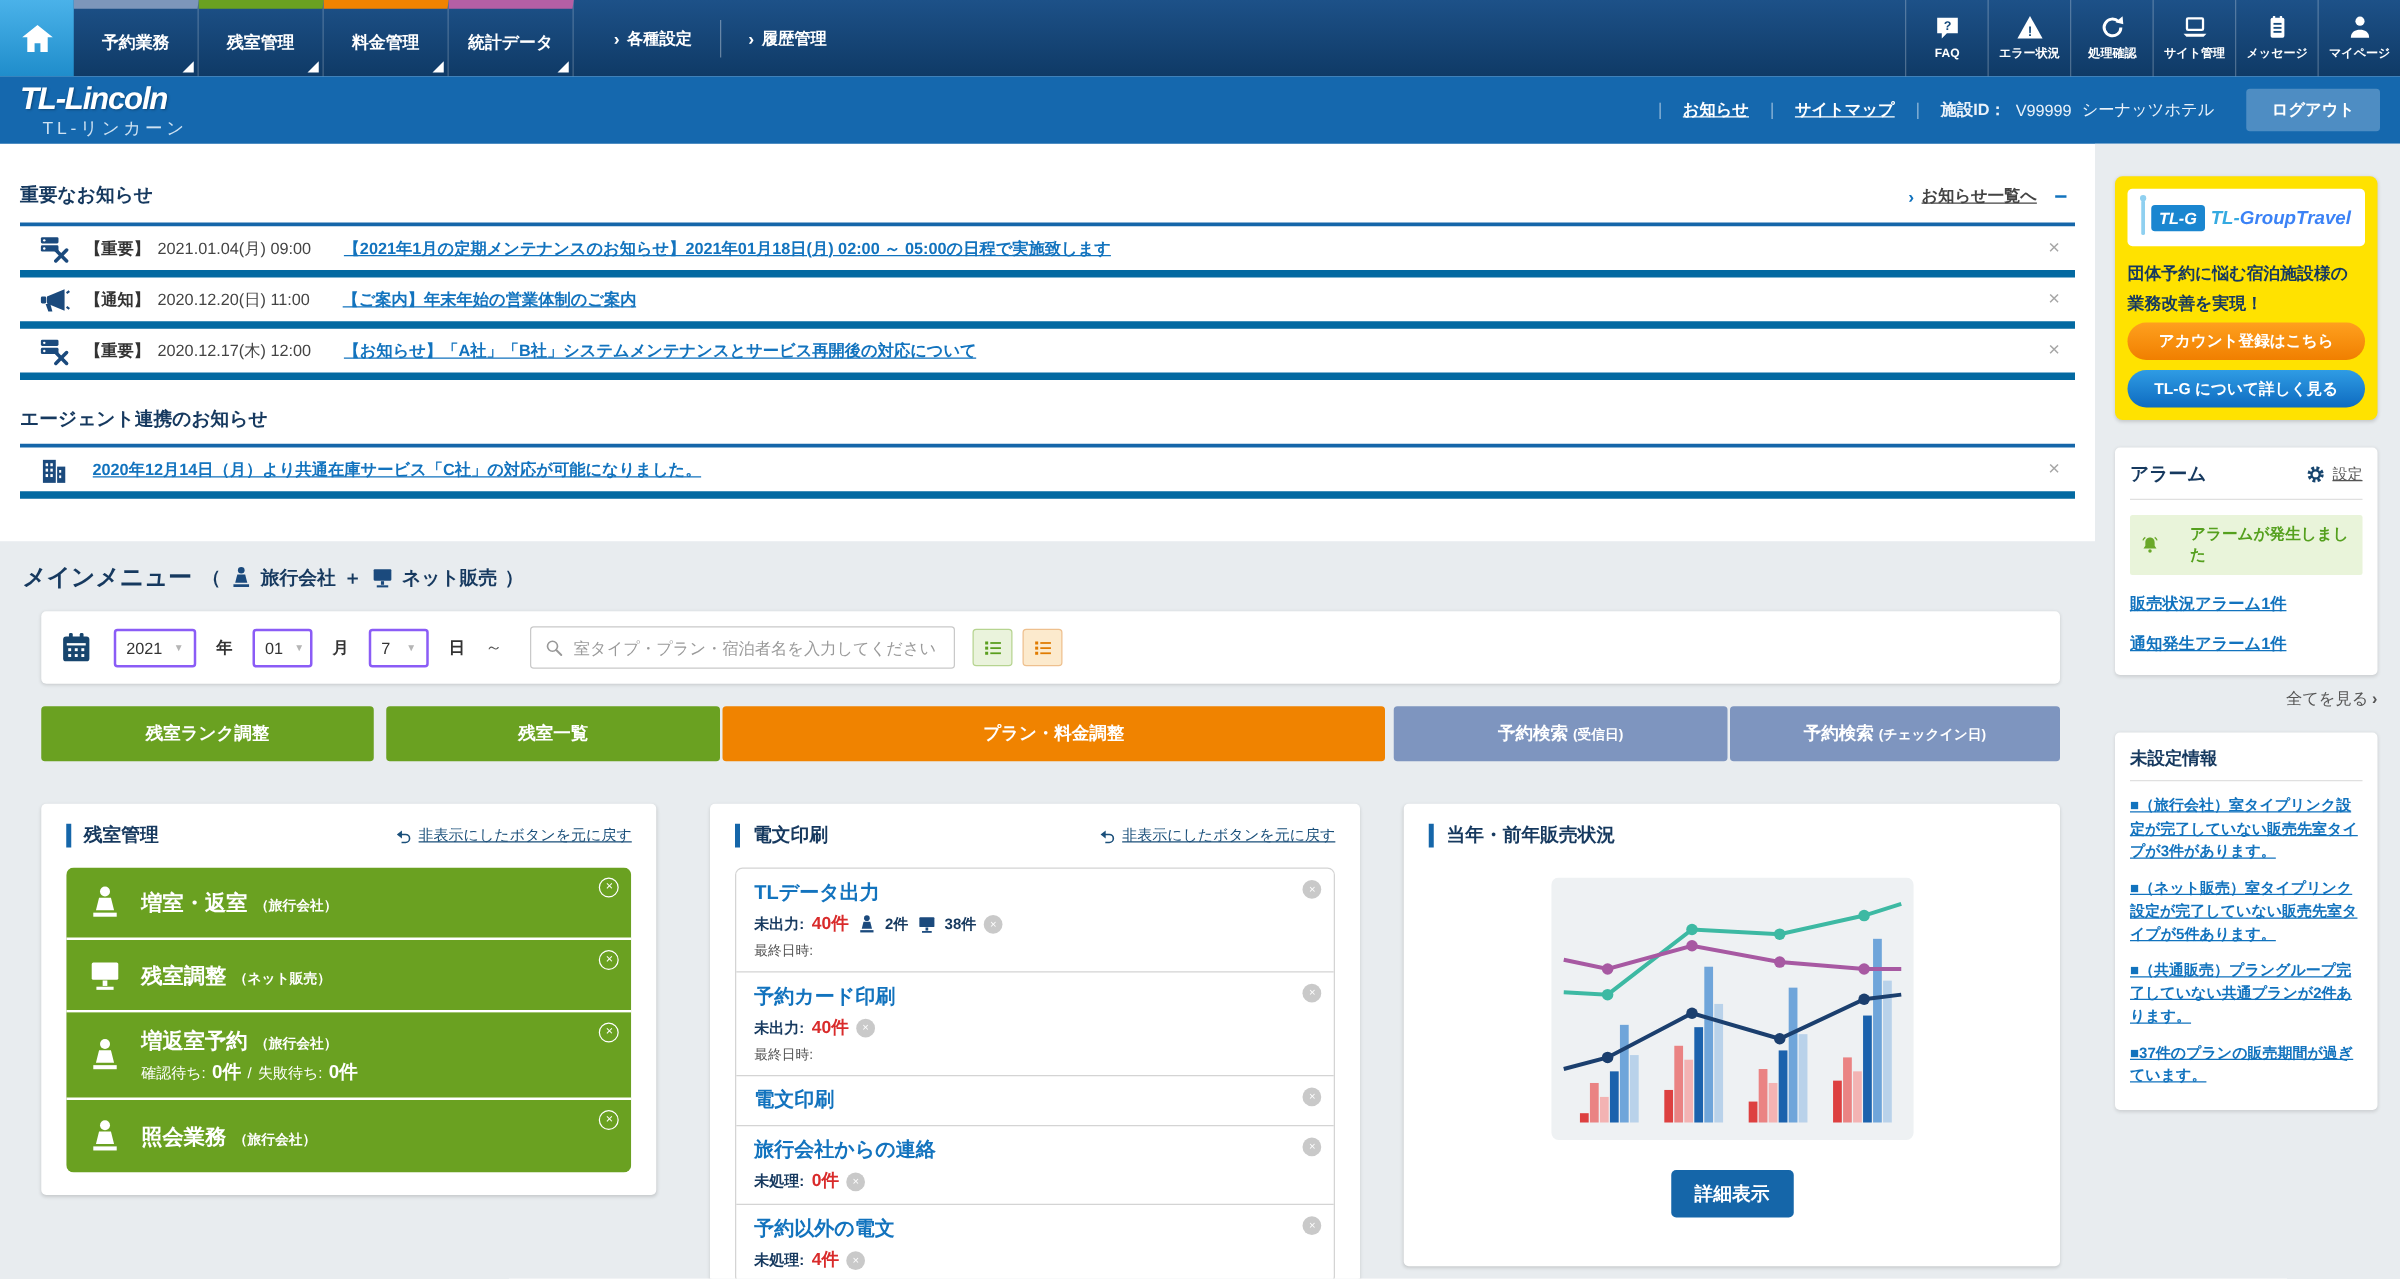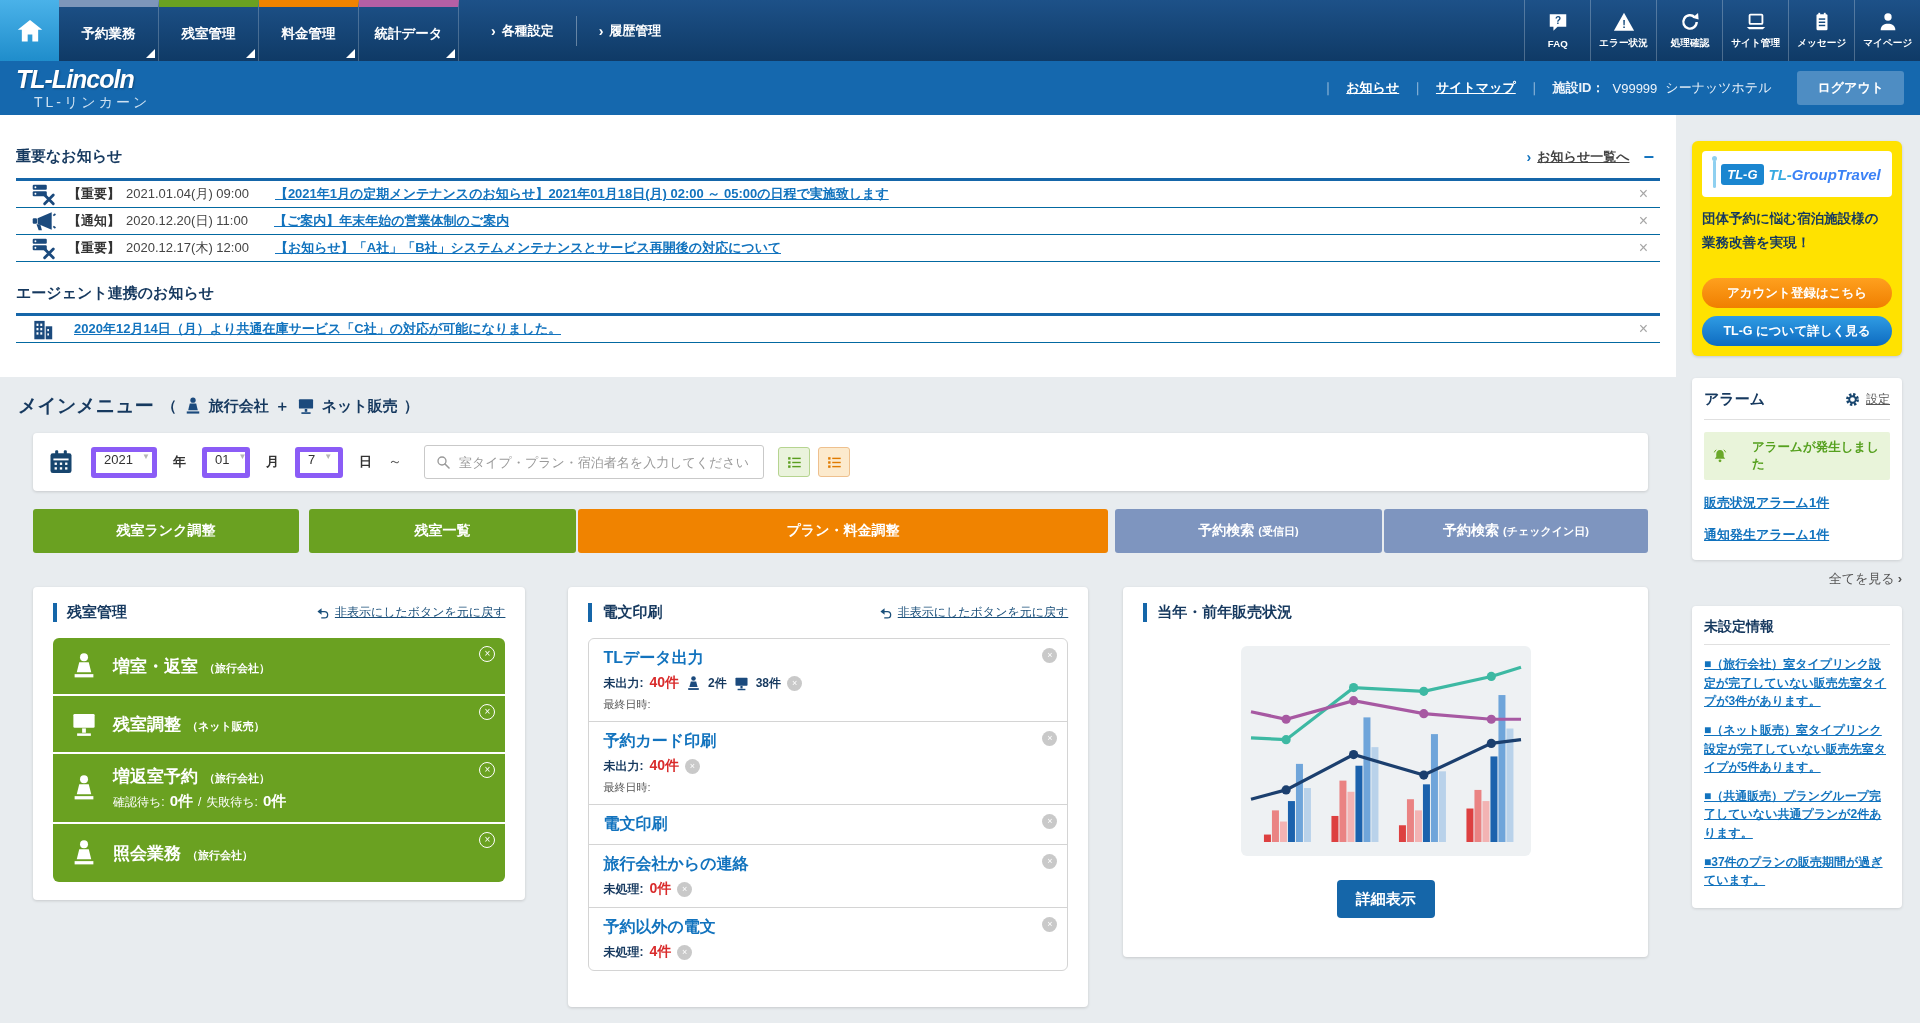"【重要】" .notice-row { border-bottom: 1px solid #0369a1 -> 6px solid #0369a1; height: 27px -> 41px }
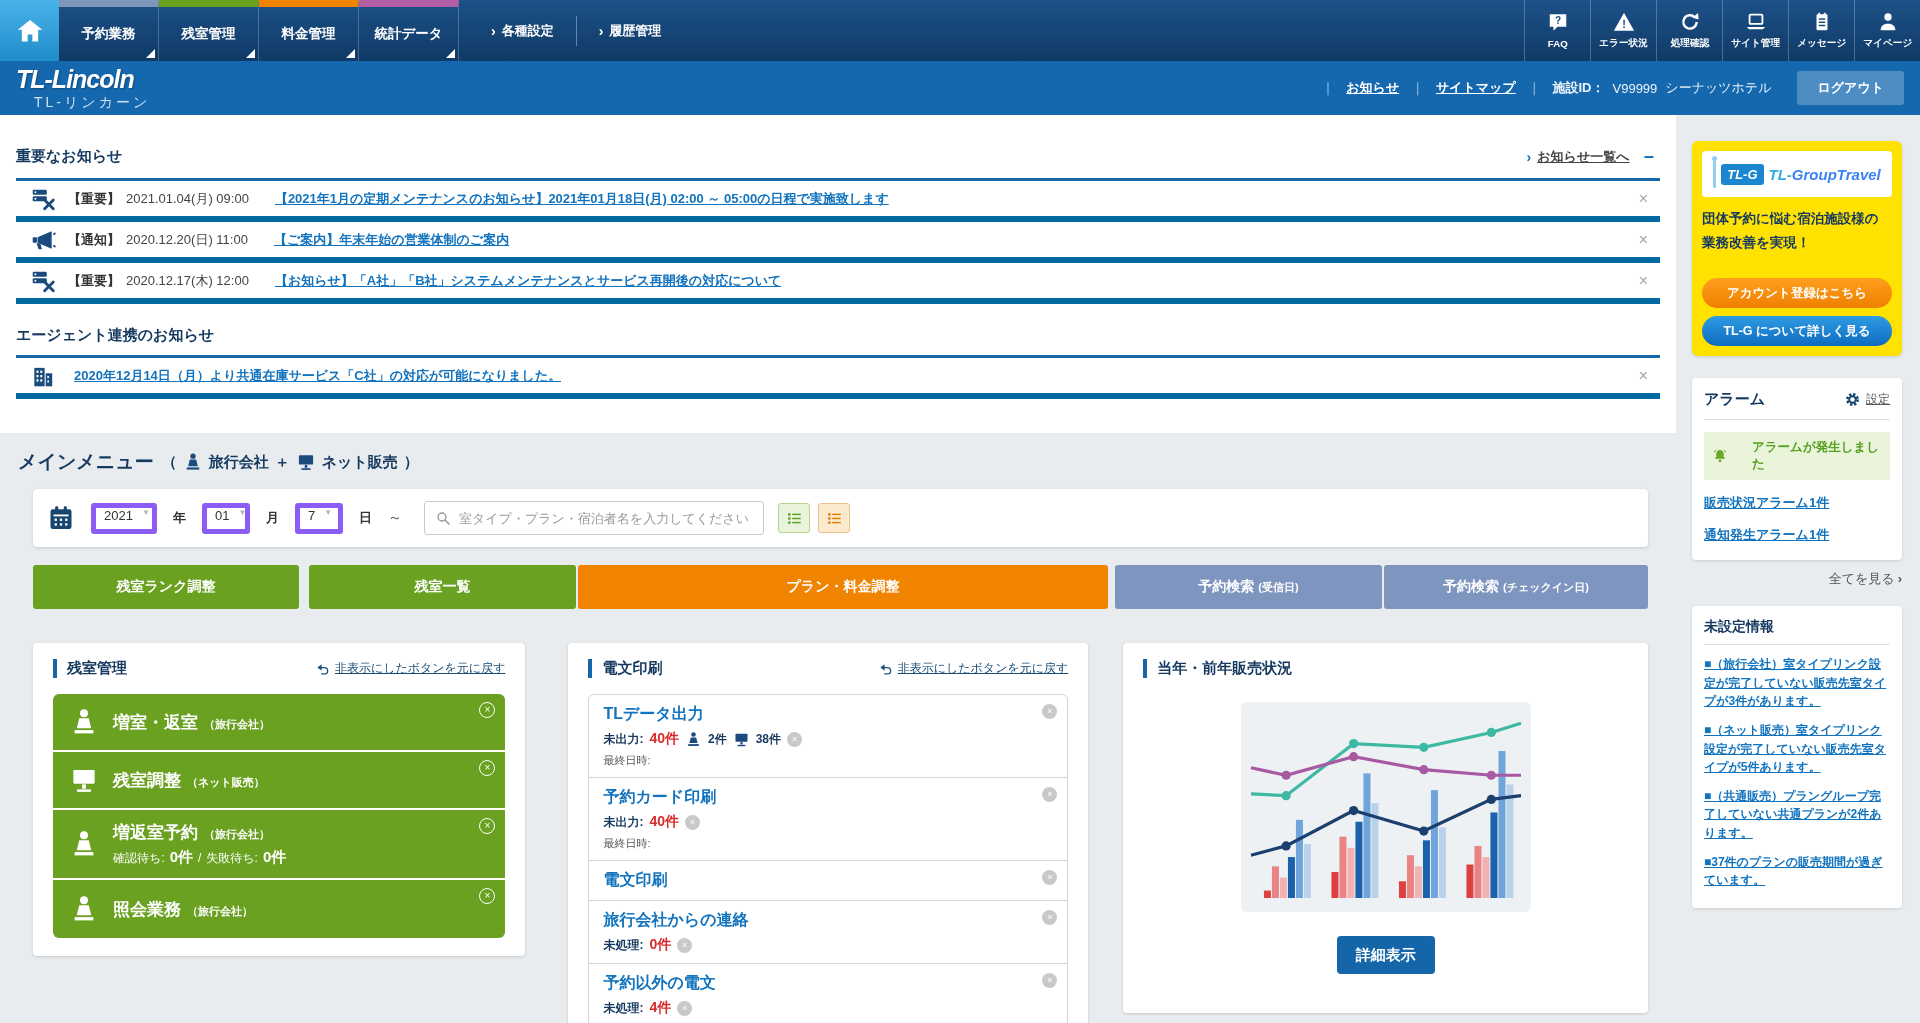"アカウント登録はこちら" .ad-btn-orange { margin-top: 24px -> 4px }
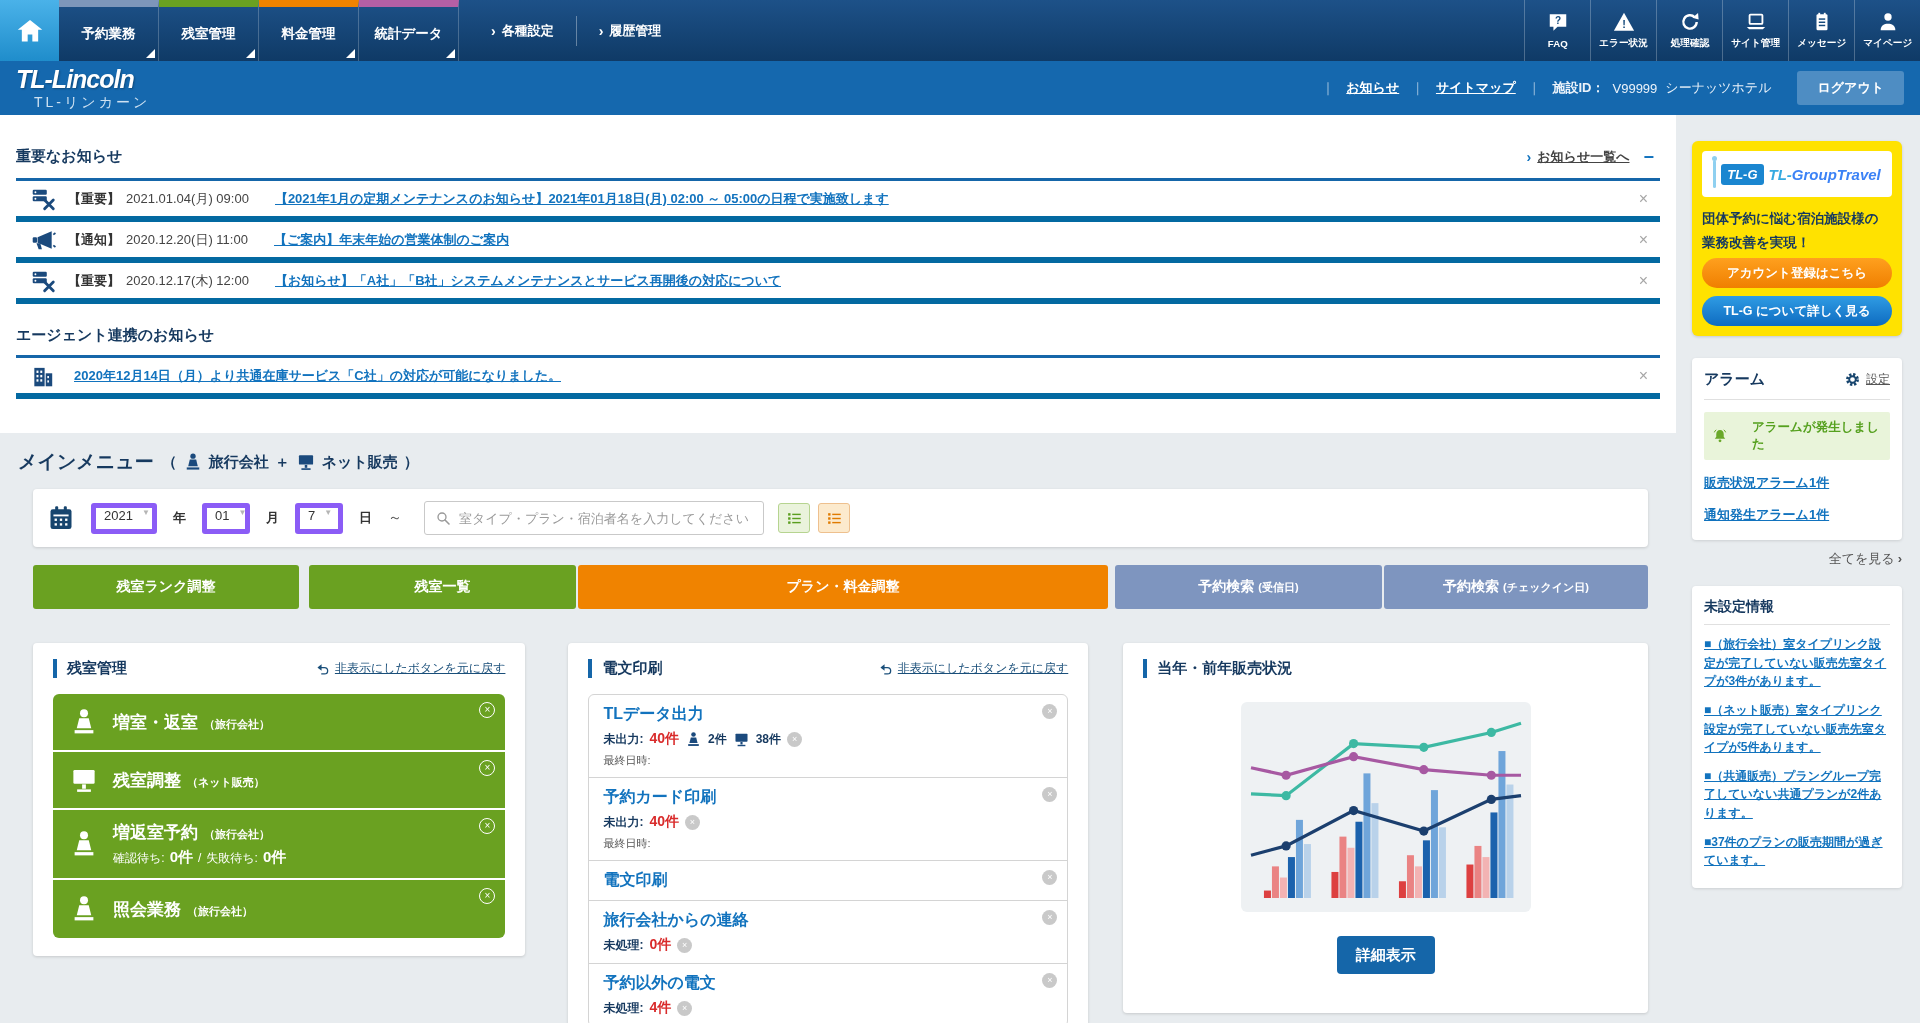"2021" .sel { align-items: flex-start -> center; border: 5px solid #8b5cf6 -> 2px solid #8b5cf6 }
